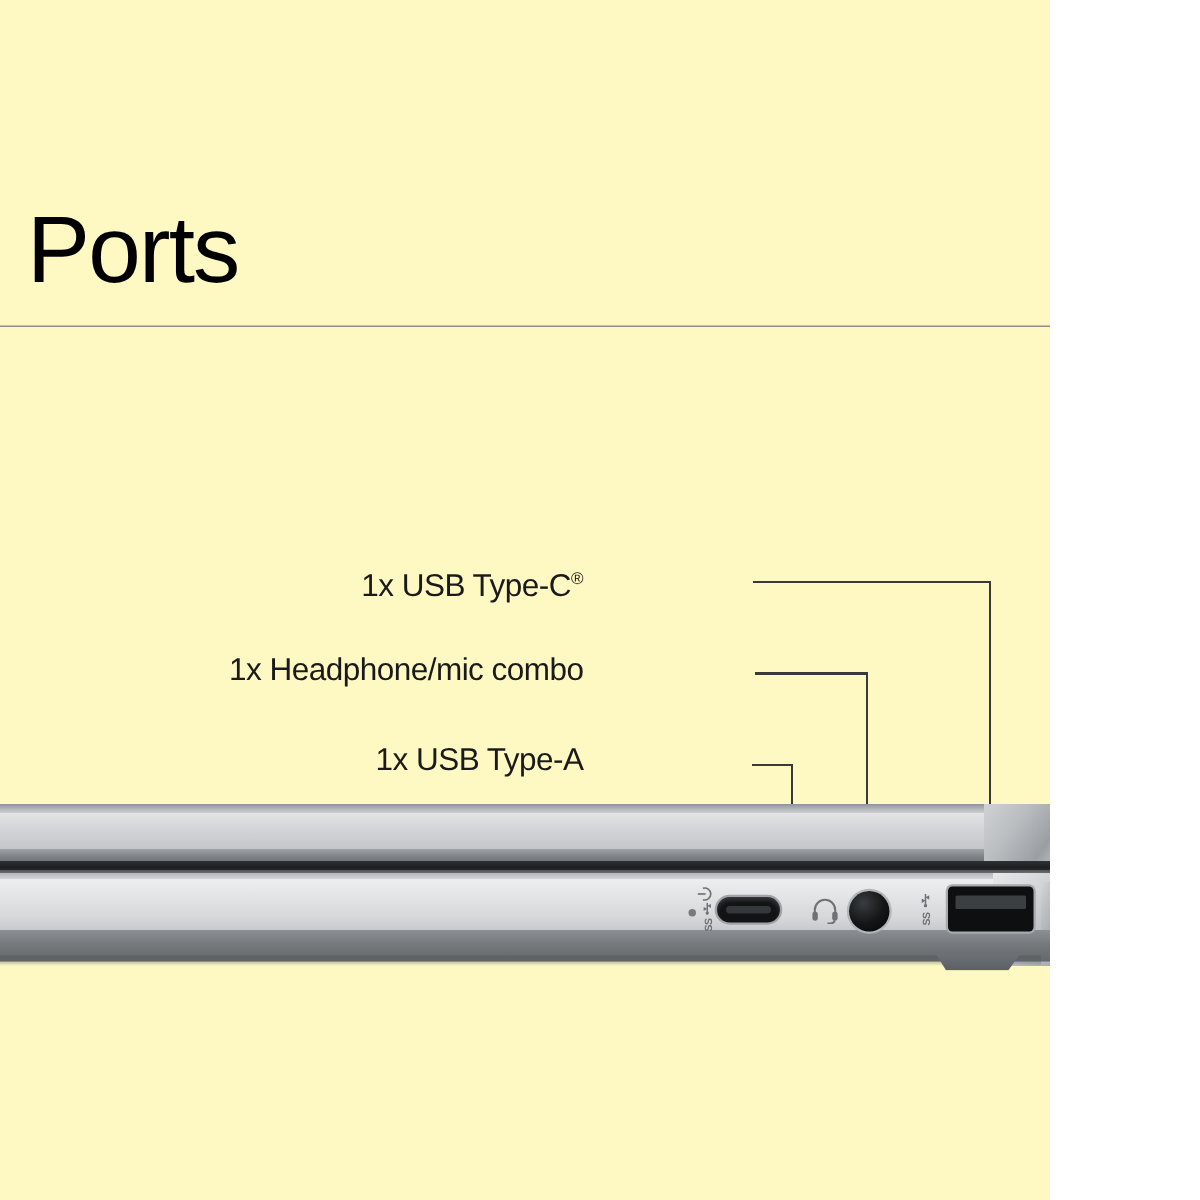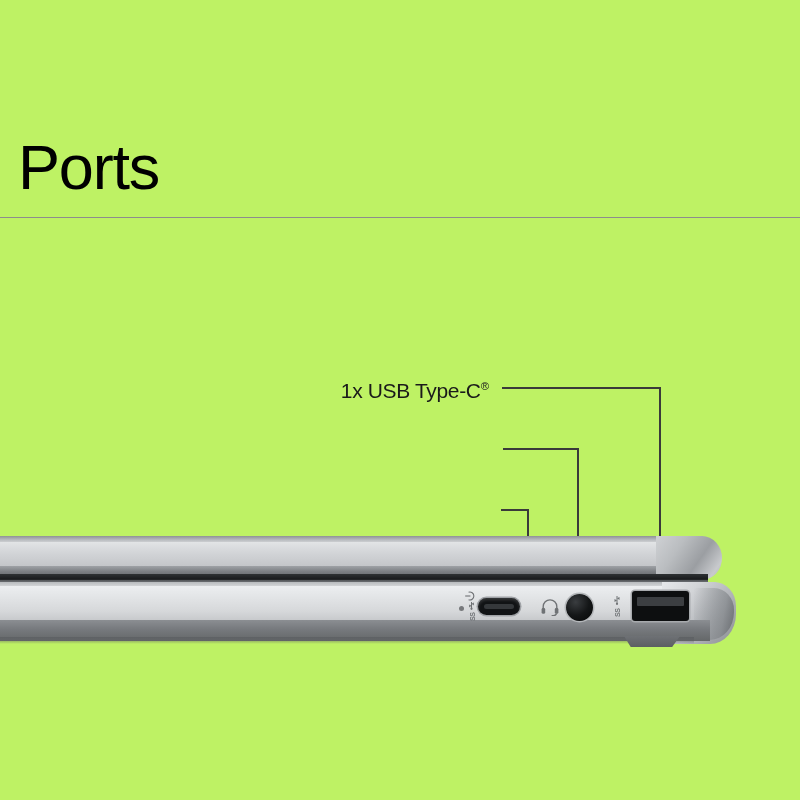"Ports" #page { background: #bef264 -> #fef9c3; width: 800px -> 700px }
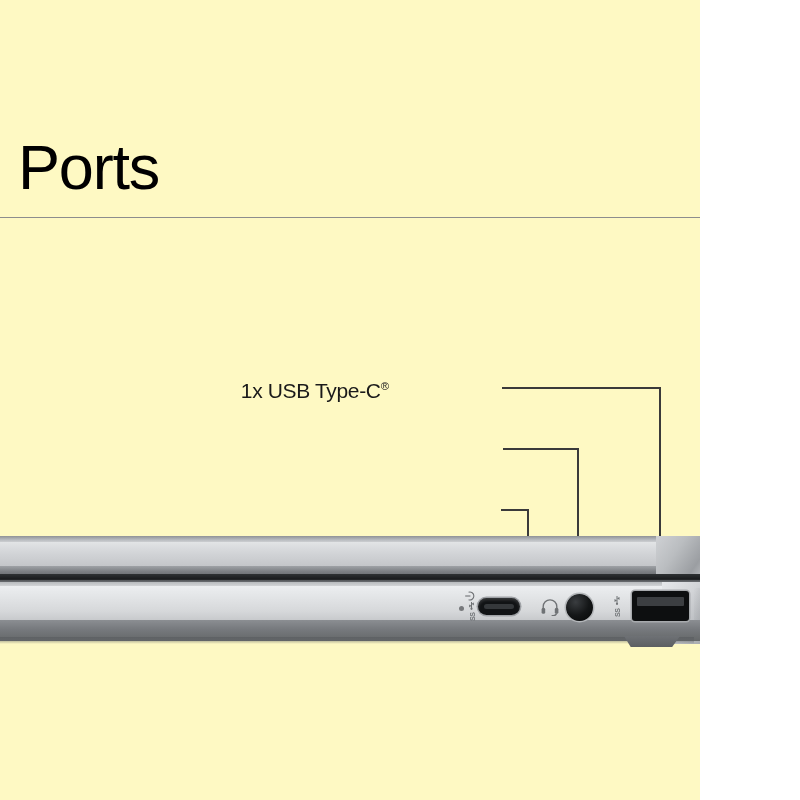"1x Headphone/mic combo" div.callout-label { html: none -> <div> <span>1x Headphone/mic combo</span> </div> }
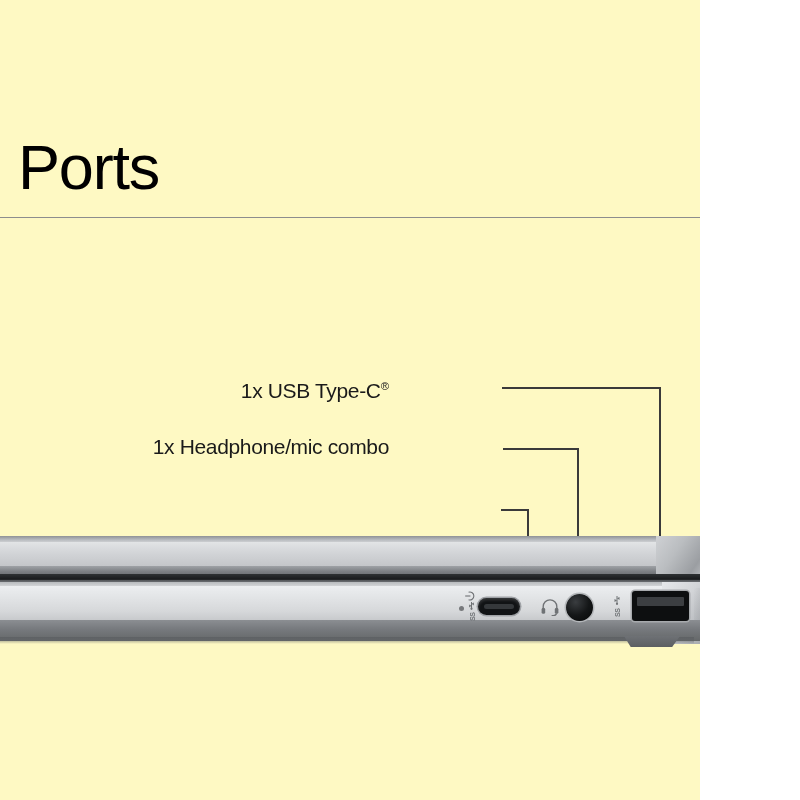"1x USB Type-A" div.callout-label { html: none -> <div> <span>1x USB Type-A</span> </div> }
